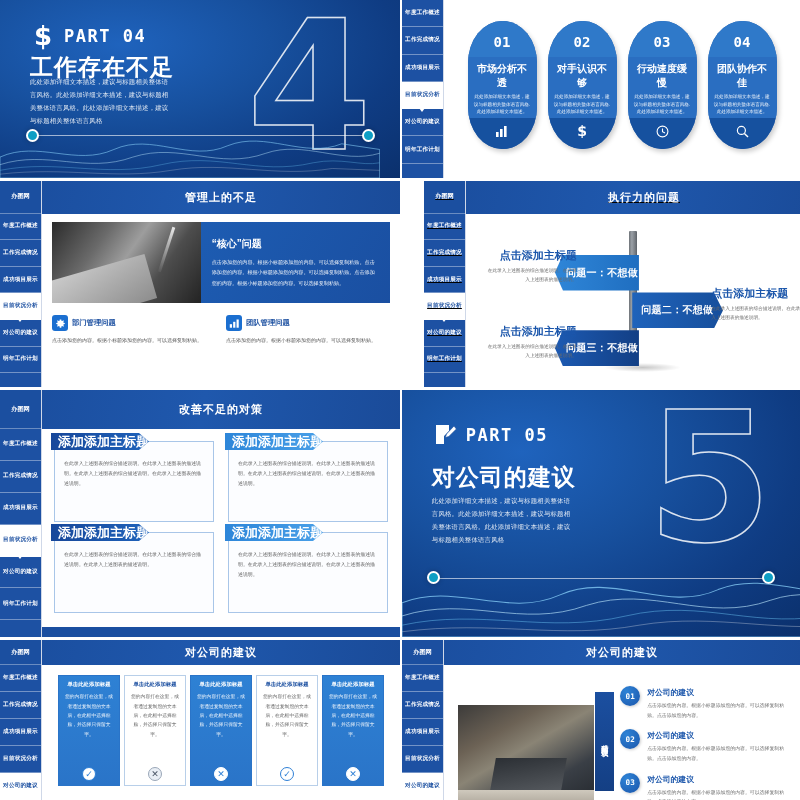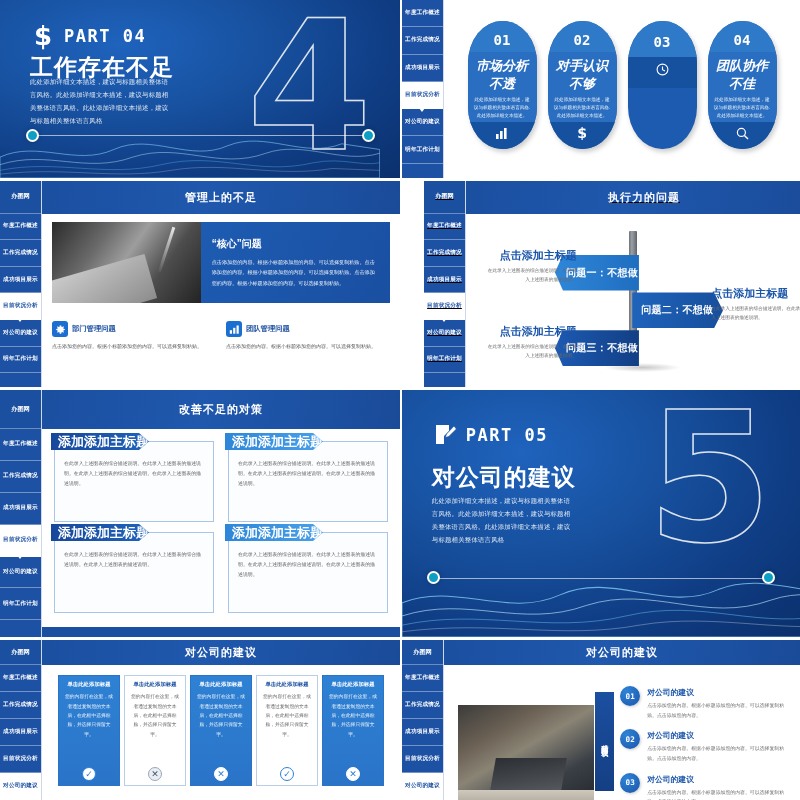"市场分析不透" .pill .p-title { font-size: 13px -> 10px; font-style: italic -> none }
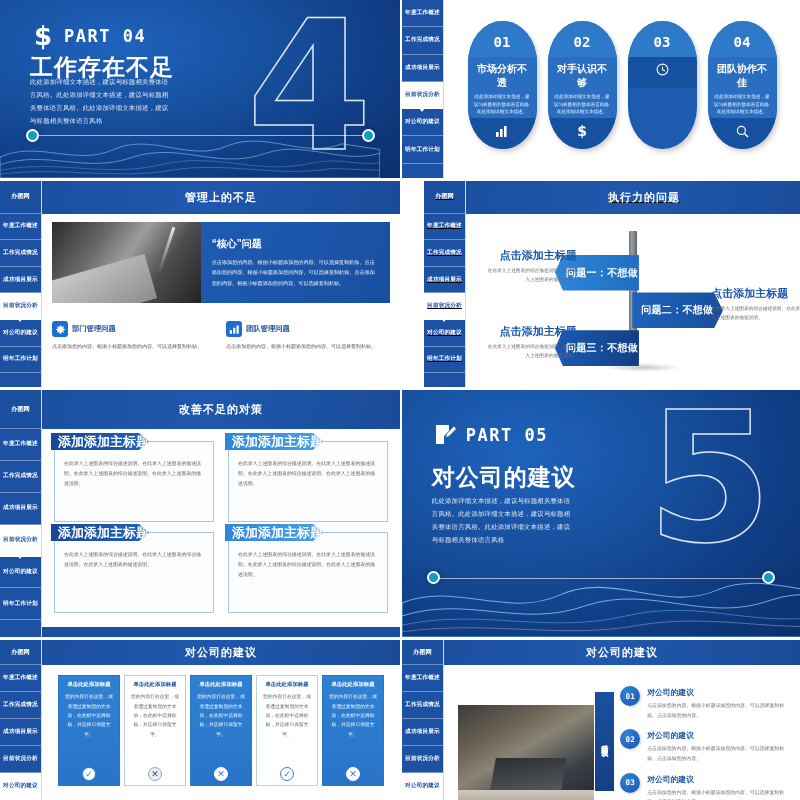"行动速度缓慢" div.p-mid { html: none -> <div> <div>行动速度缓慢</div> <div>此处添加详细文本描述，建议与标题相关整体语言风格.此处添加详细文本描述。</div> </div> }
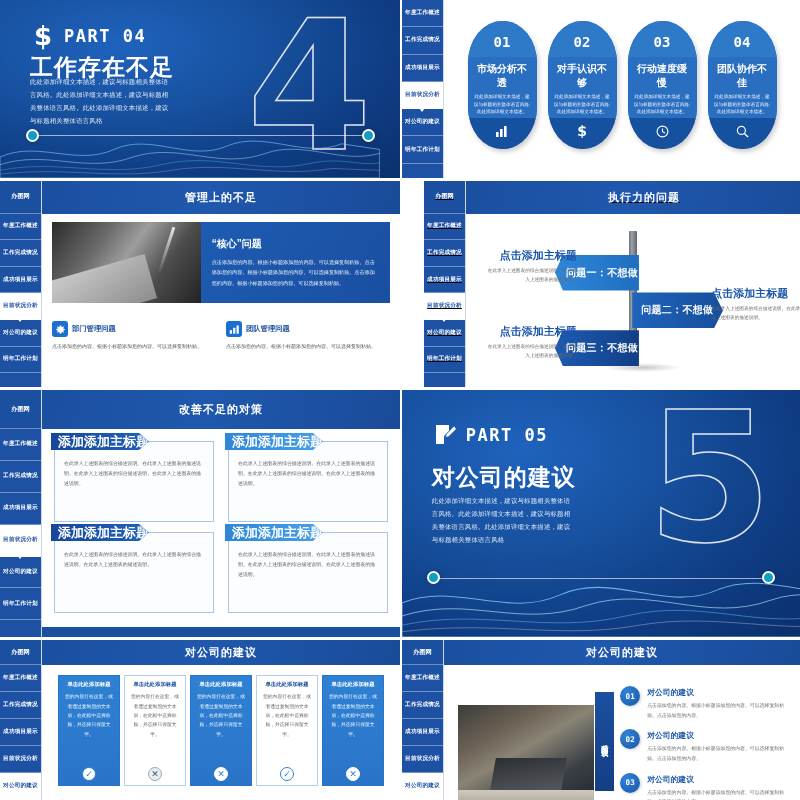"“核心”问题" .core-row { margin-bottom: 18px -> 12px }
